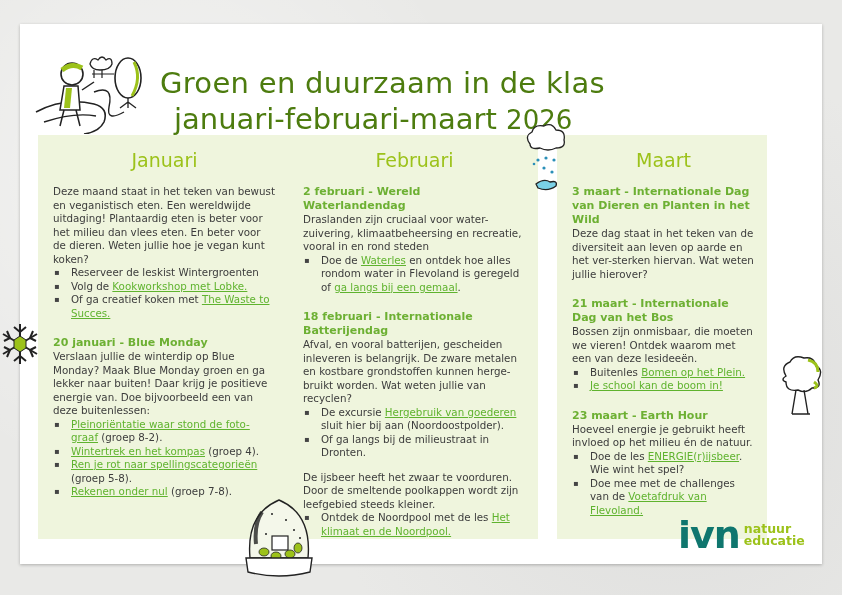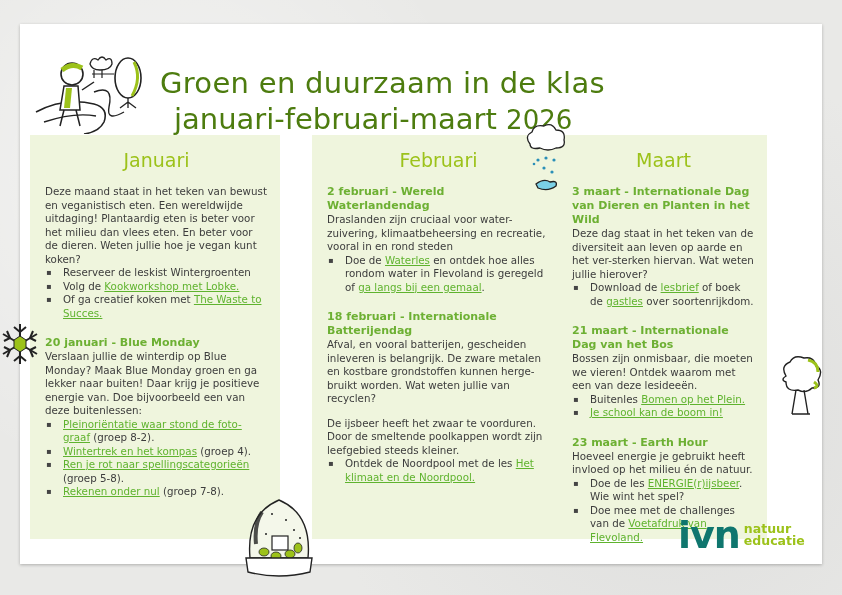"Januari" .col.jan { left: 30px -> 38px }
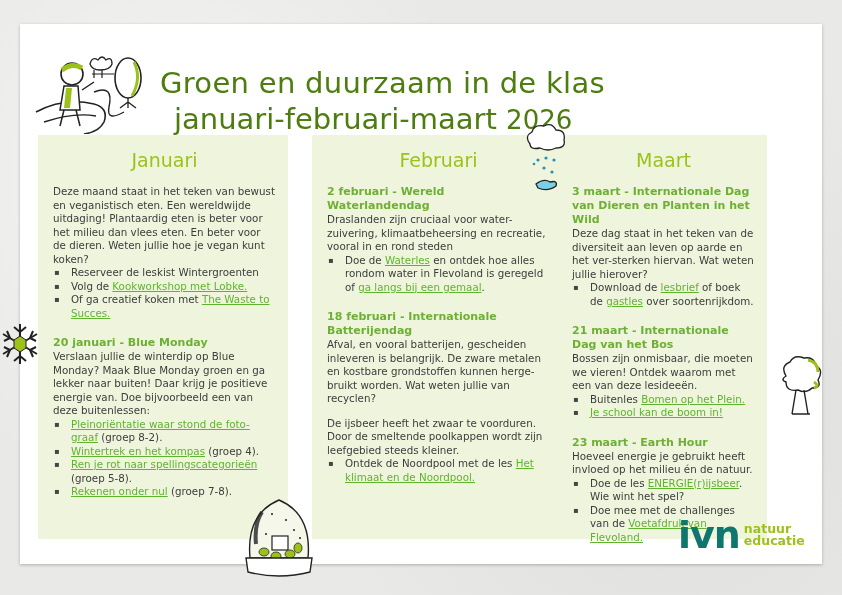"Februari" .col.feb { left: 312px -> 288px }
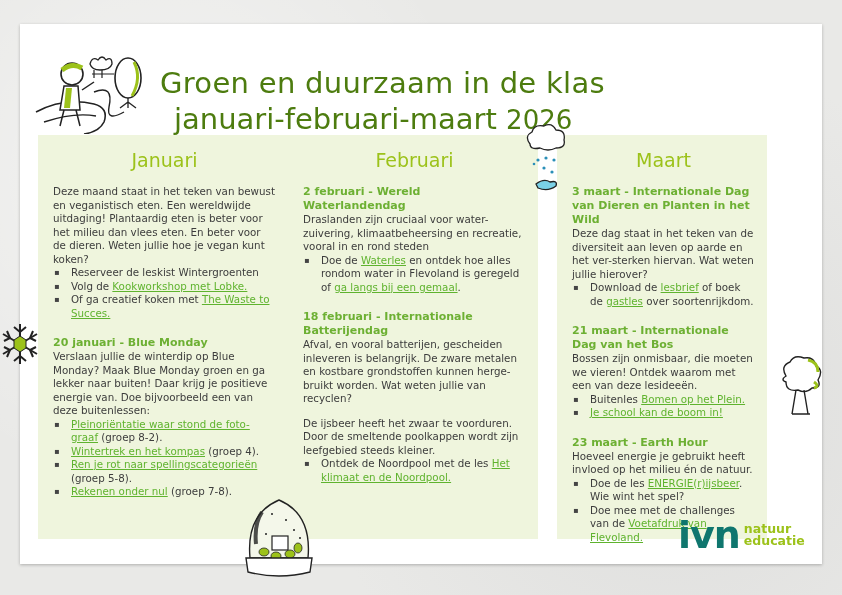"Download de lesbrief of boek" ul { html: <ul> <li><span>Download de </span><a>lesbrief</a><span> of boek de </span><a>gastles</a><span> over soortenrijkdom.</span></li> </ul> -> none }
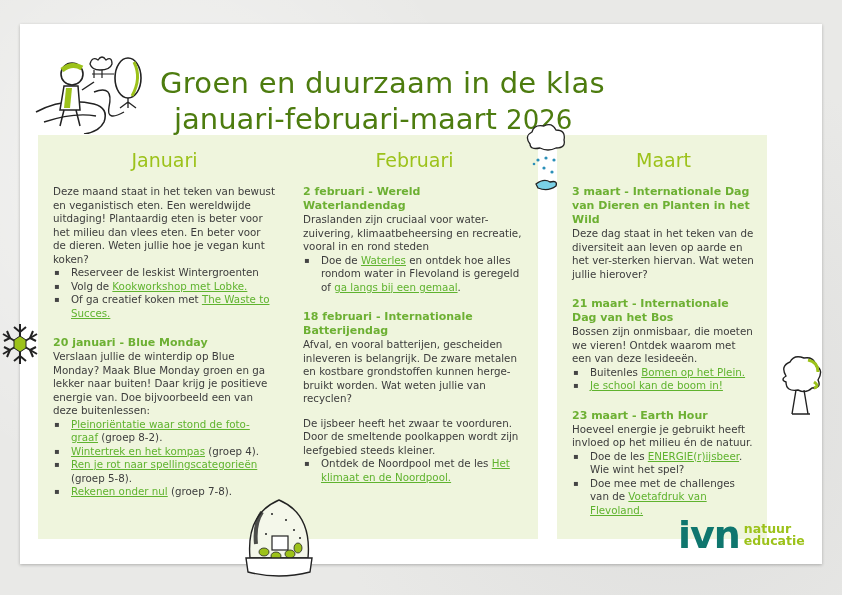"De excursie Hergebruik van goederen" ul { html: none -> <ul> <li><span>De excursie </span><a>Hergebruik van goederen</a><span> sluit hier bij aan (Noordoostpolder).</span></li> <li><span>Of ga langs bij de milieustraat in Dronten.</span></li> </ul> }
